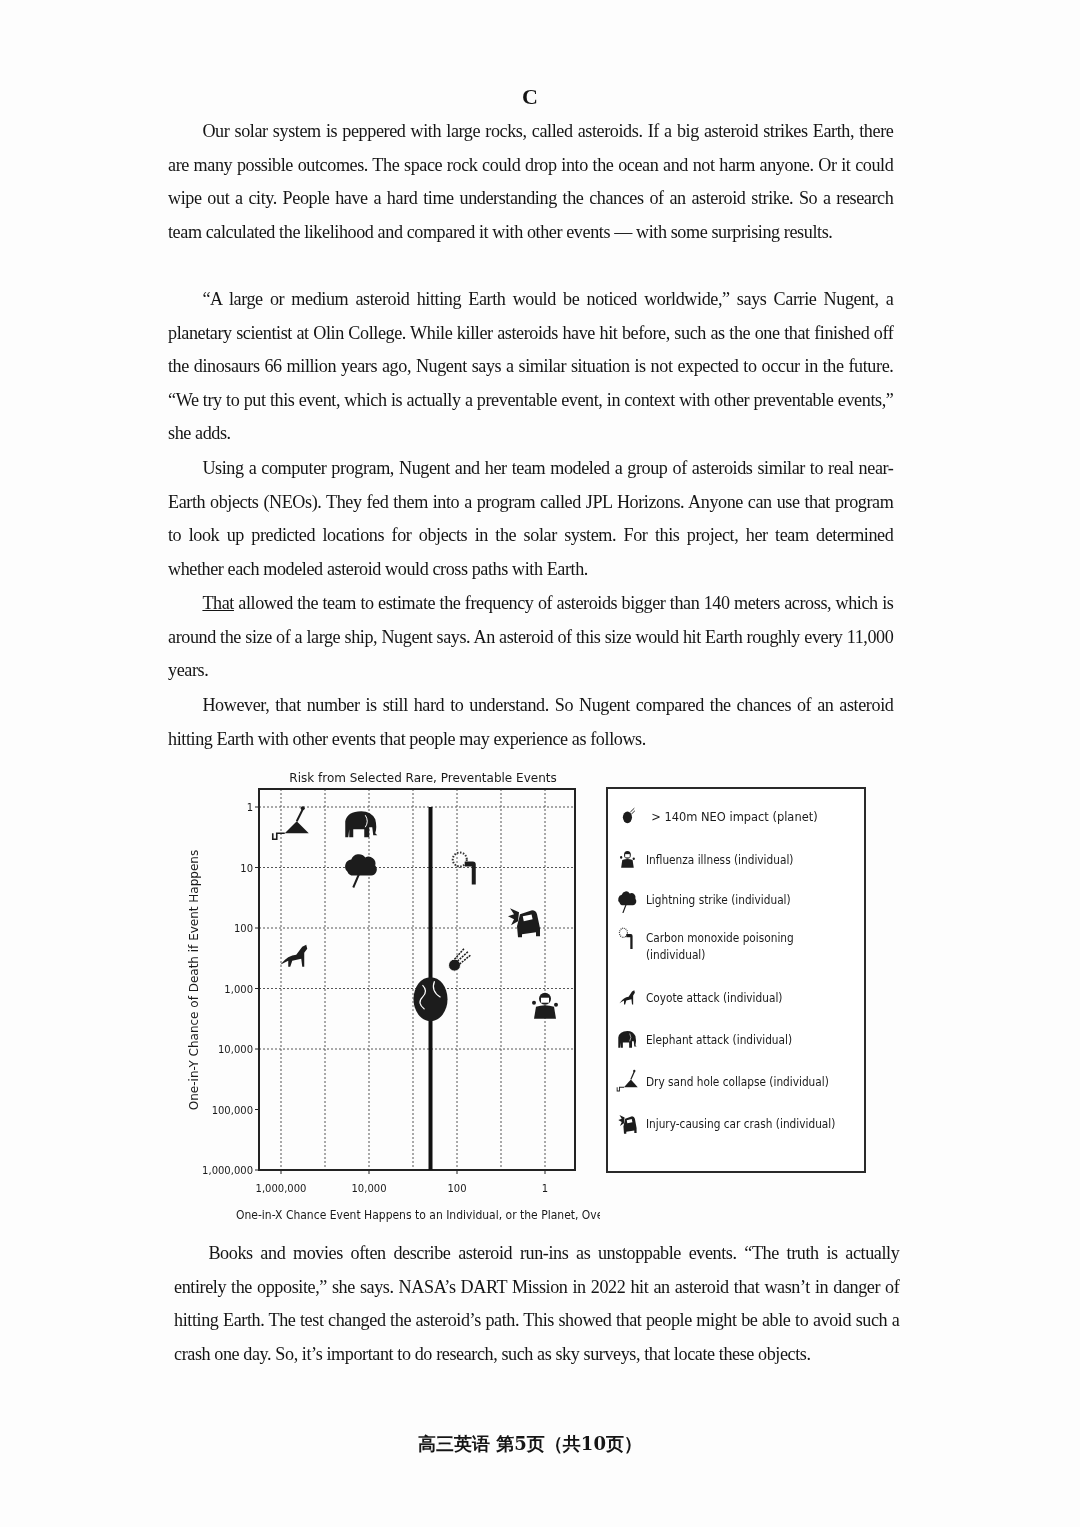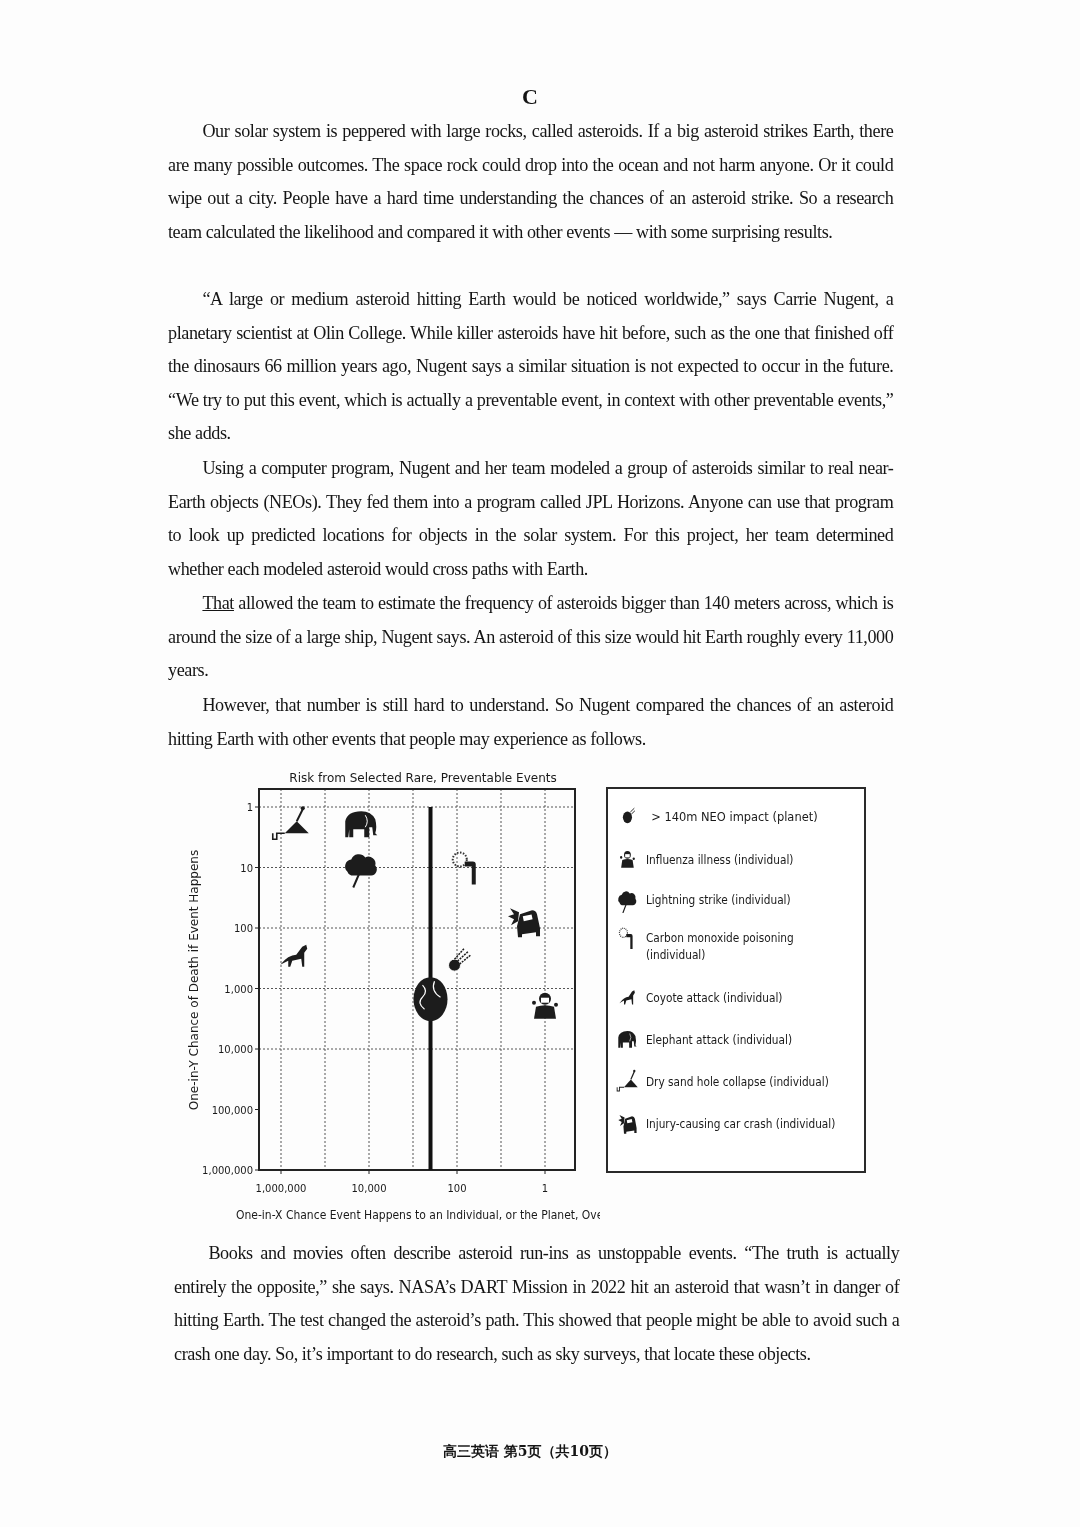"高三英语 第5页（共10页）" .footer { font-size: 14px -> 18px; margin-top: 11px -> none }
